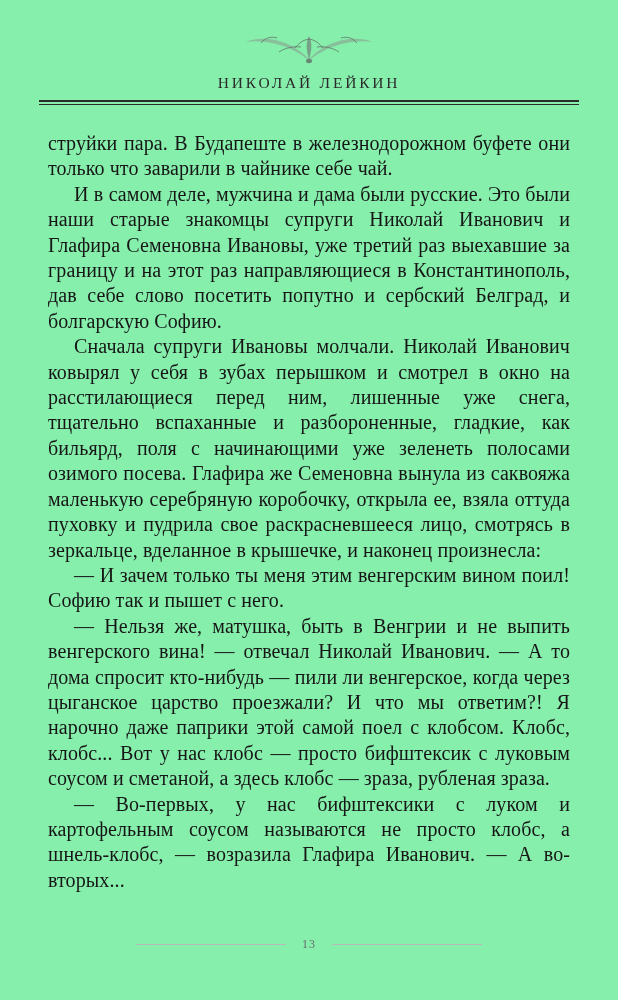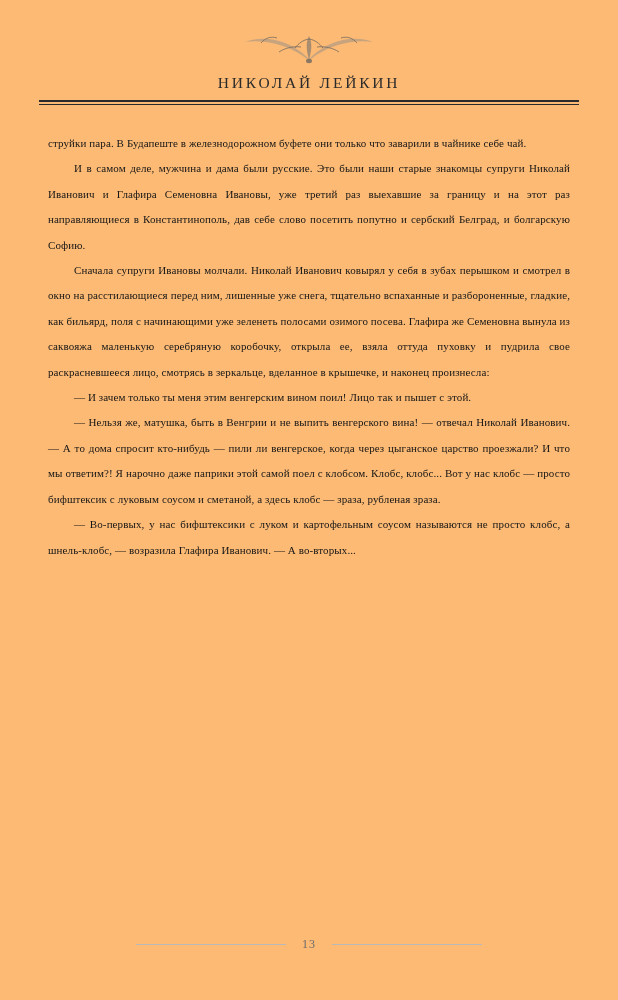"НИКОЛАЙ ЛЕЙКИН" .page { background: #fdba74 -> #86efac }
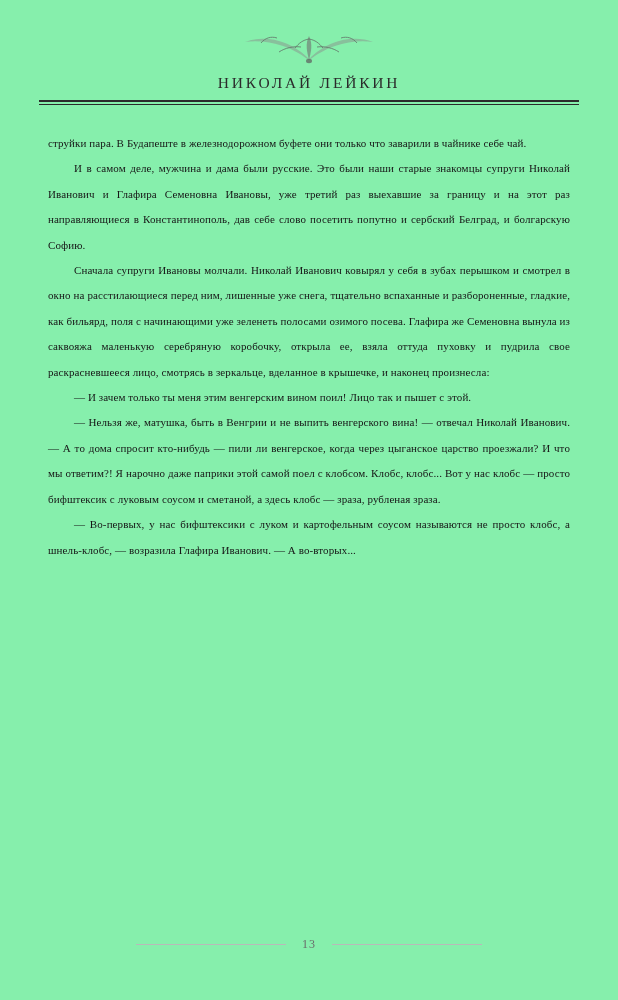"струйки пара. В Будапеште в" .text-block p { font-size: 11px -> 20px }
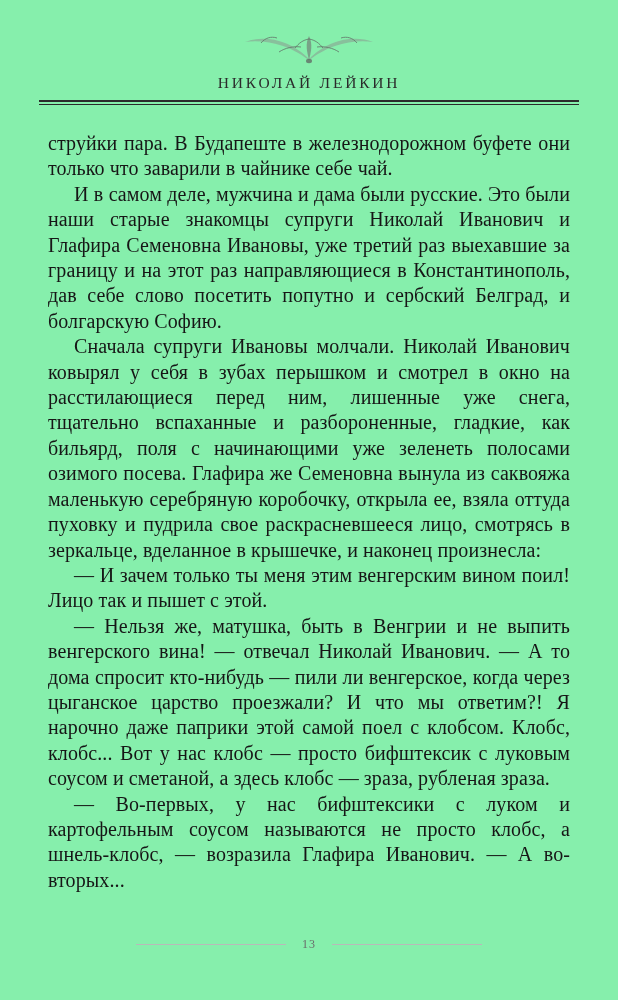"— И зачем только ты" p.indent { text: Лицо так и пышет с этой -> Софию так и пышет с него }
